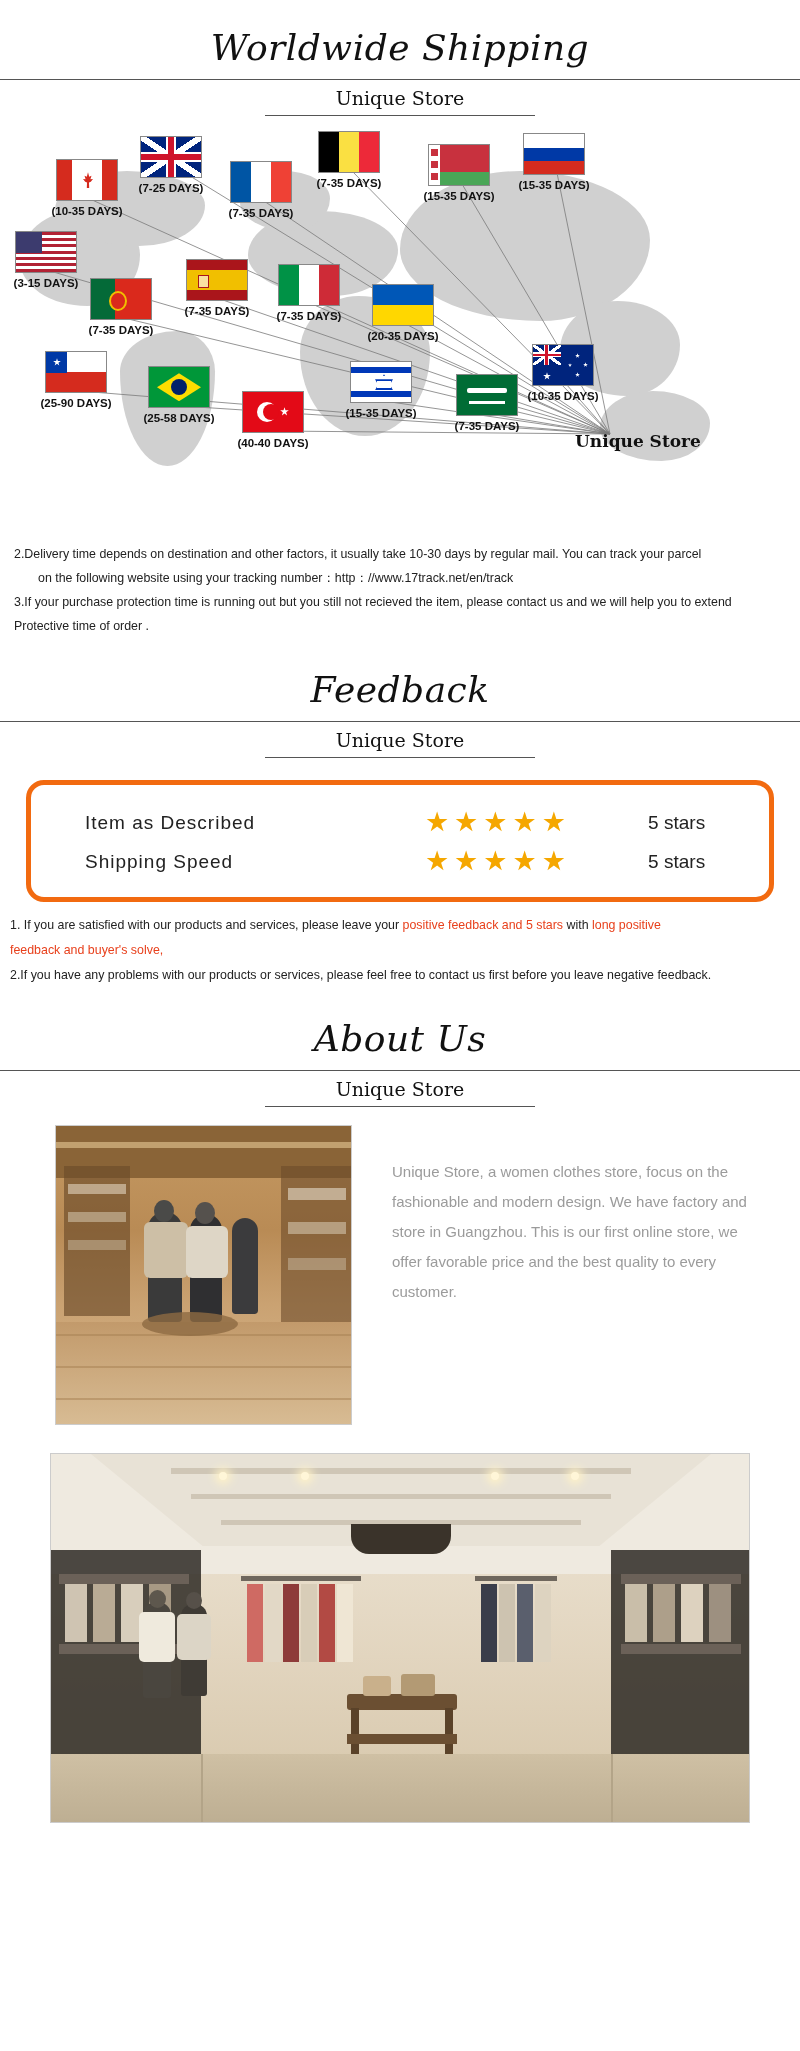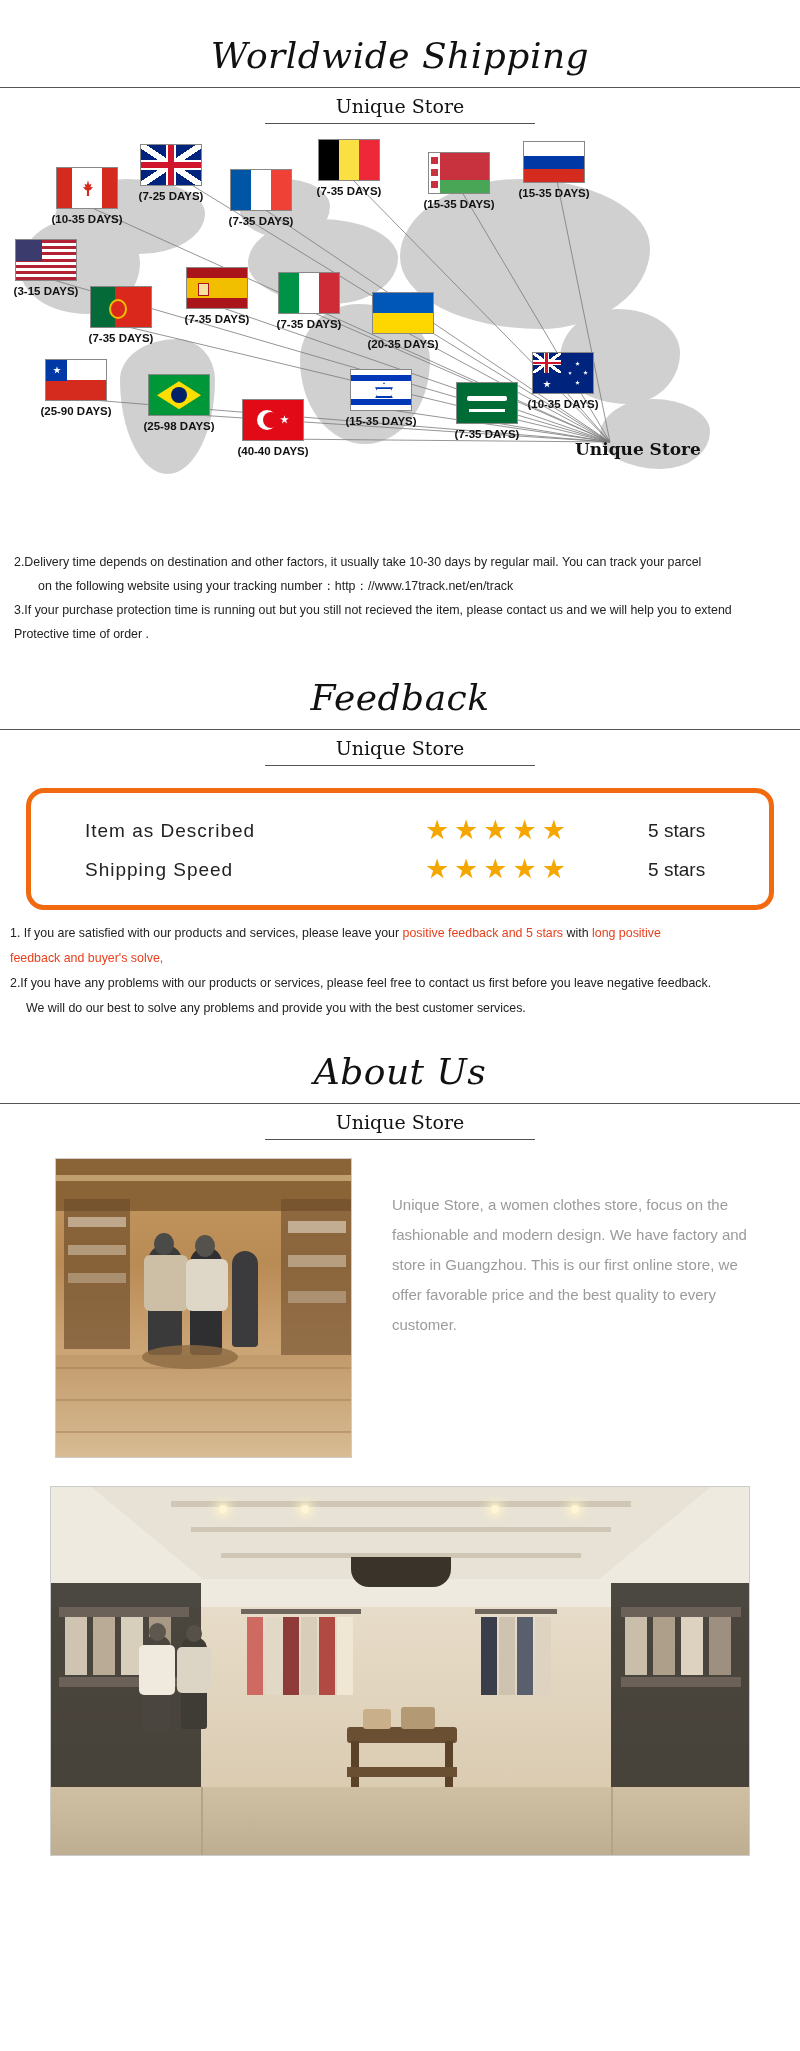"Worldwide Shipping" .page { margin: 8px auto -> 0 auto }
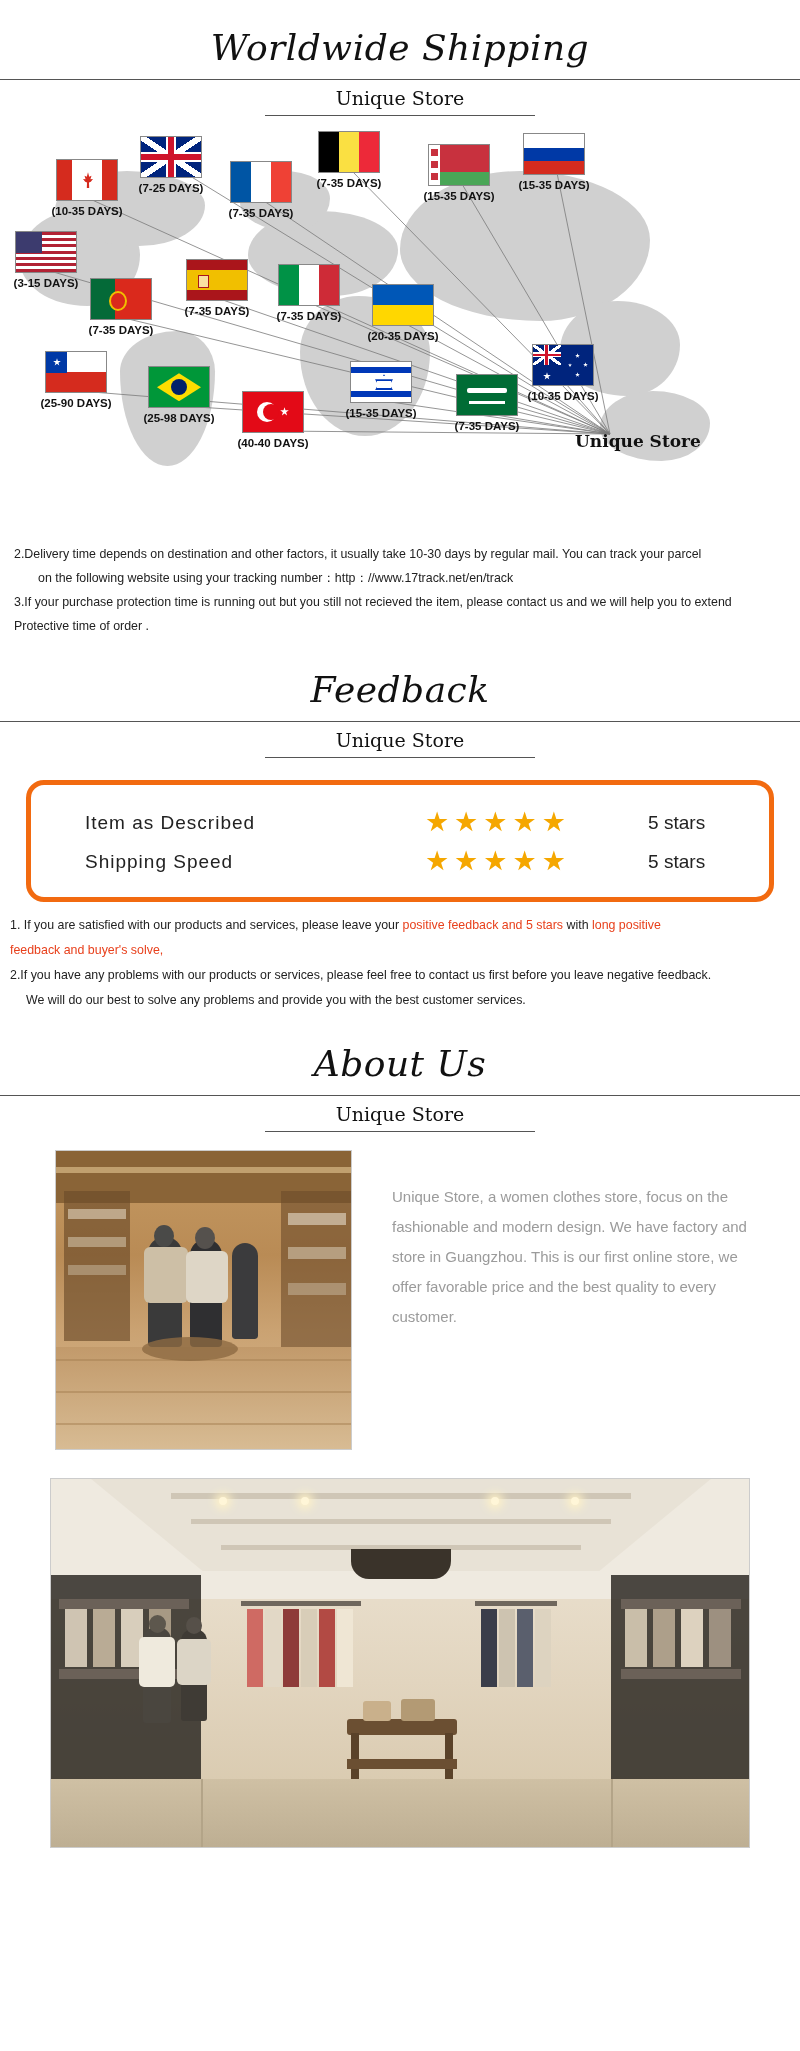"(25-98 DAYS)" div.daylabel { text: 25-98 -> 25-58 }
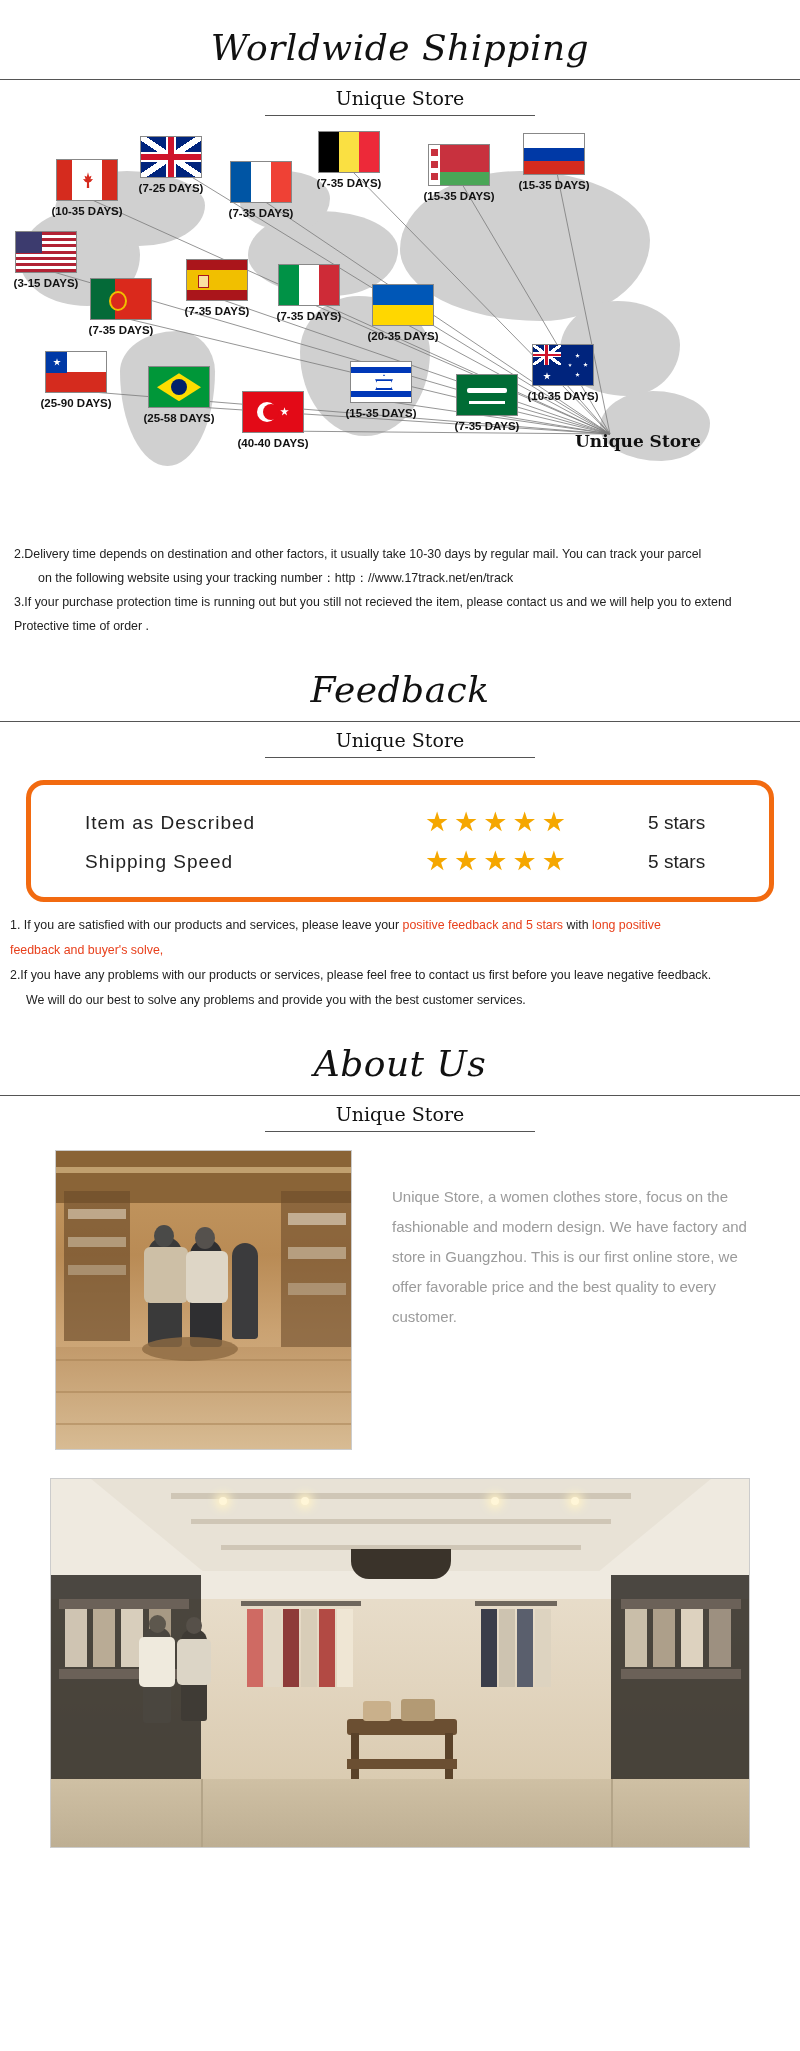"We will do our best" p.indent { html: <p> <span>We will do our best to solve any problems and provide you with the best customer services.</span> </p> -> none }
